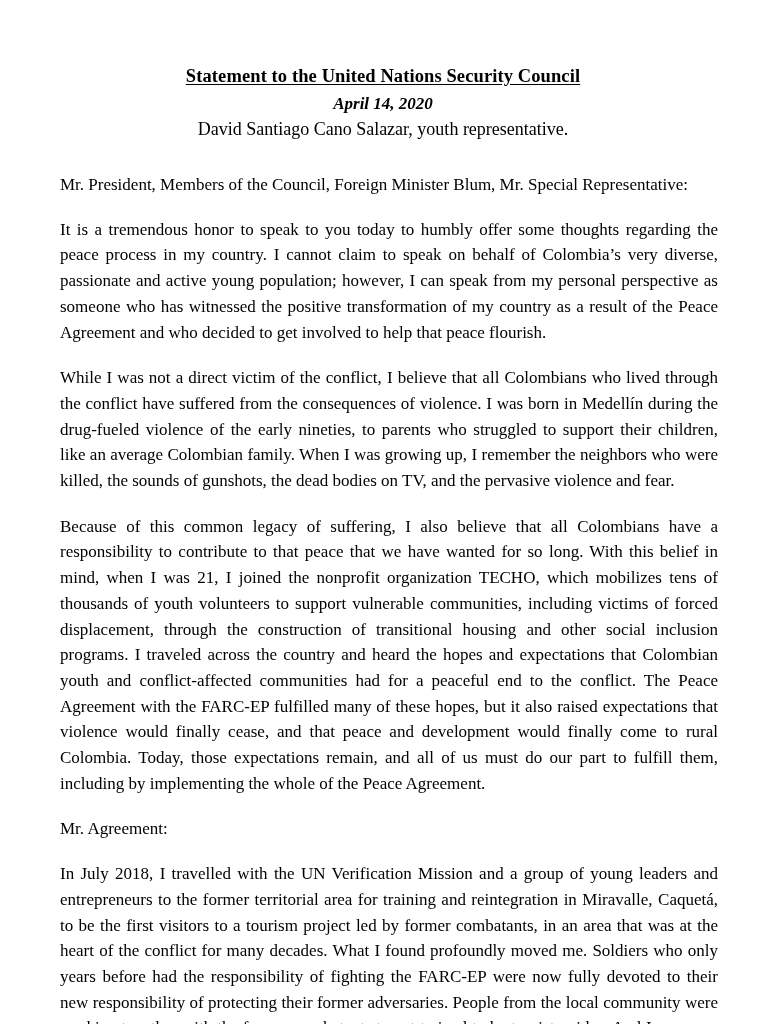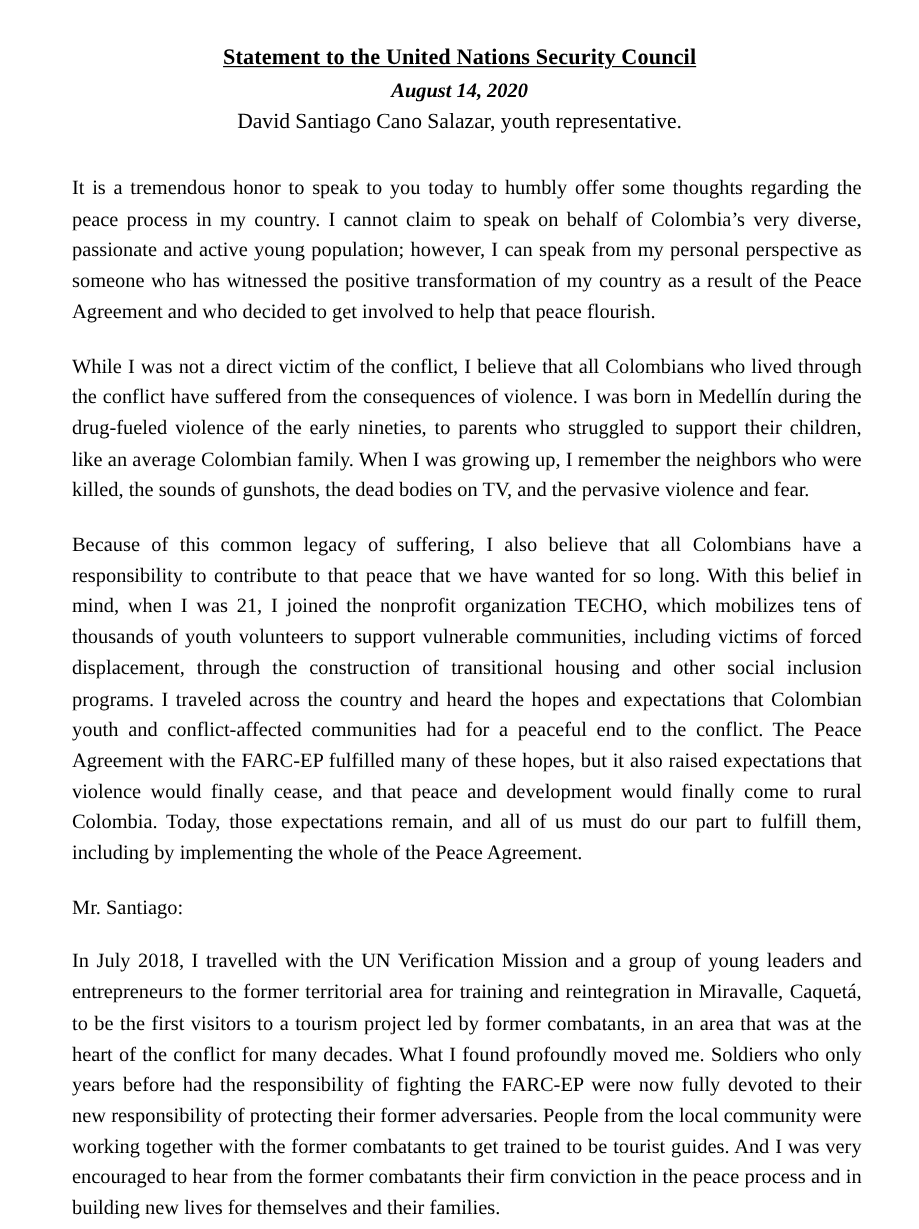"Statement to the United Nations" .header-block { padding-top: 36px -> 64px }
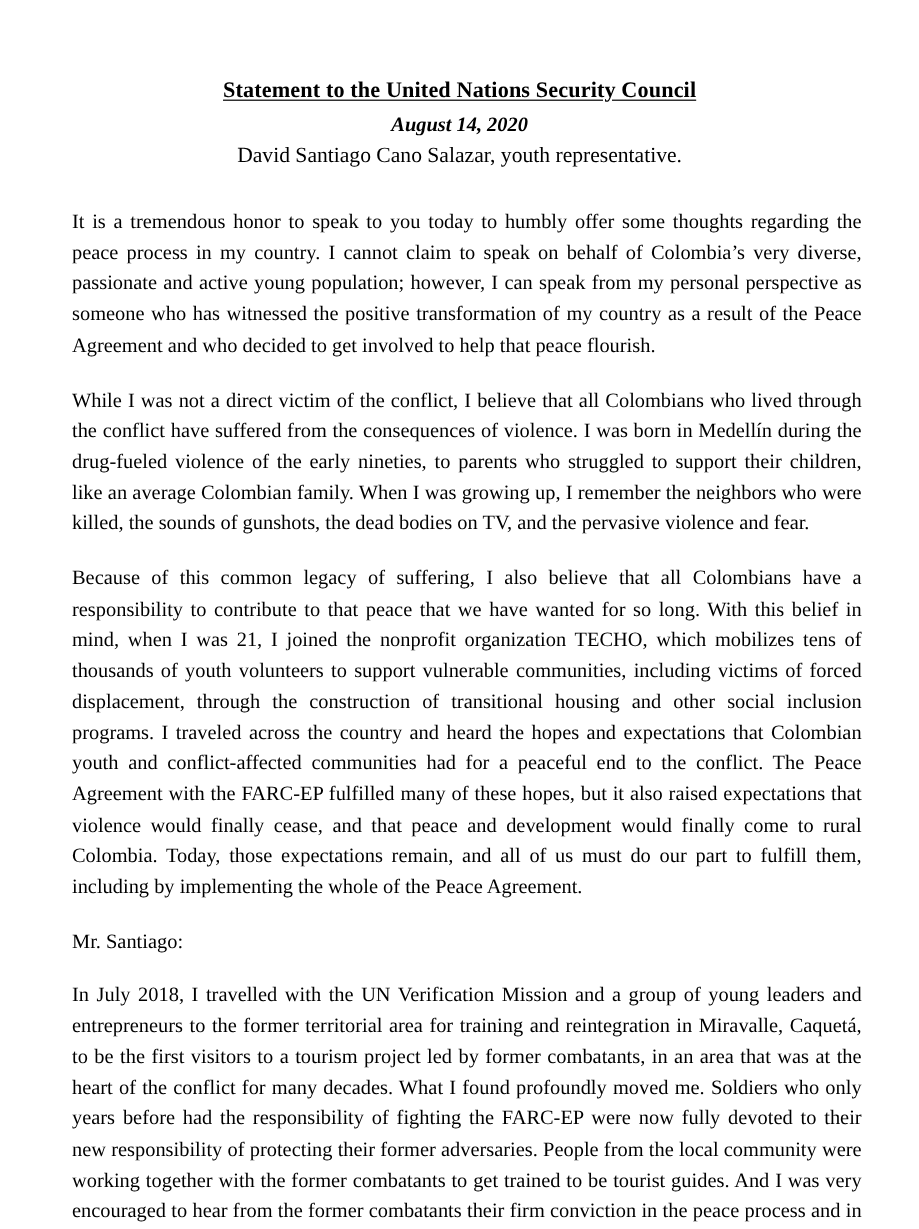"August 14, 2020" div.date-line { text: August -> April }
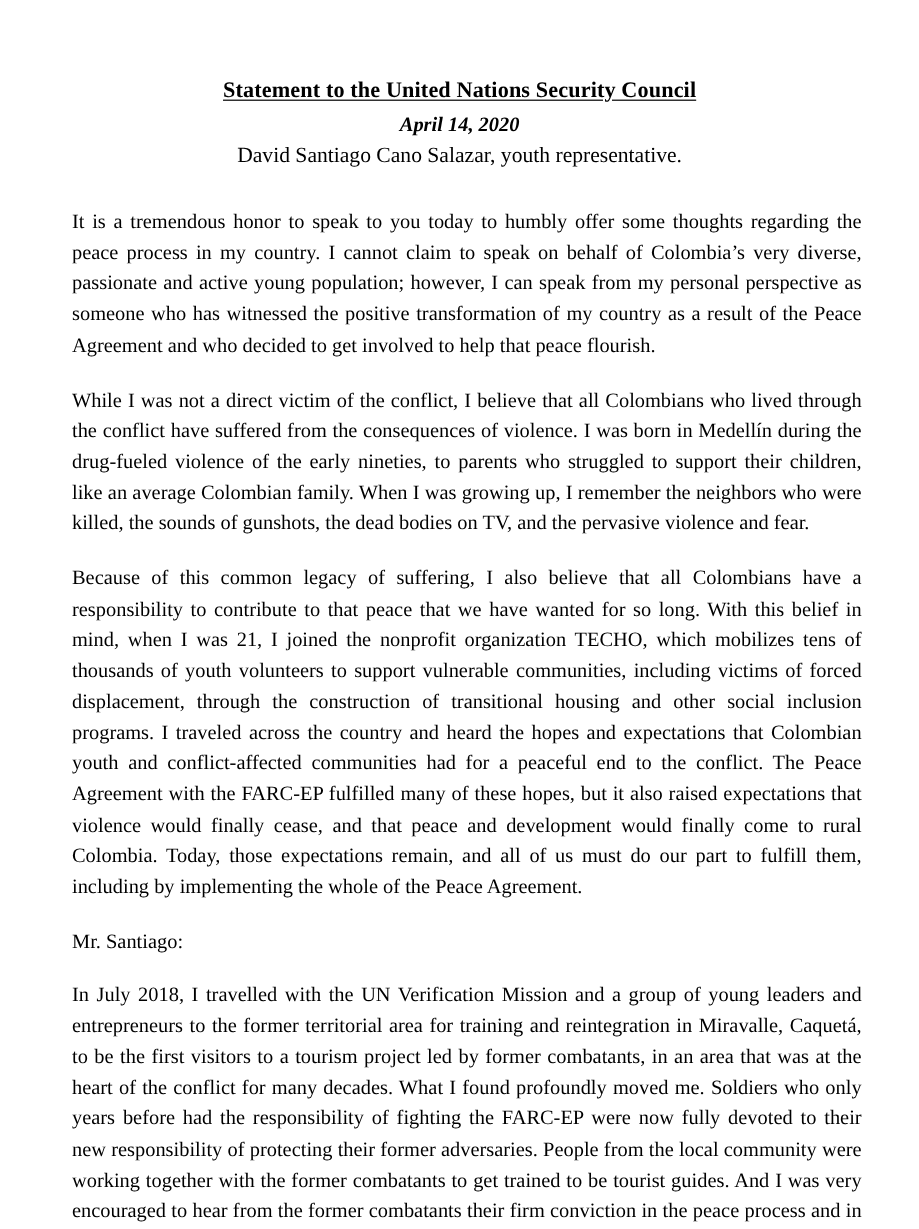"Mr. President, Members of the" p.para { html: none -> <p>Mr. President, Members of the Council, Foreign Minister Blum, Mr. Special Representative:</p> }
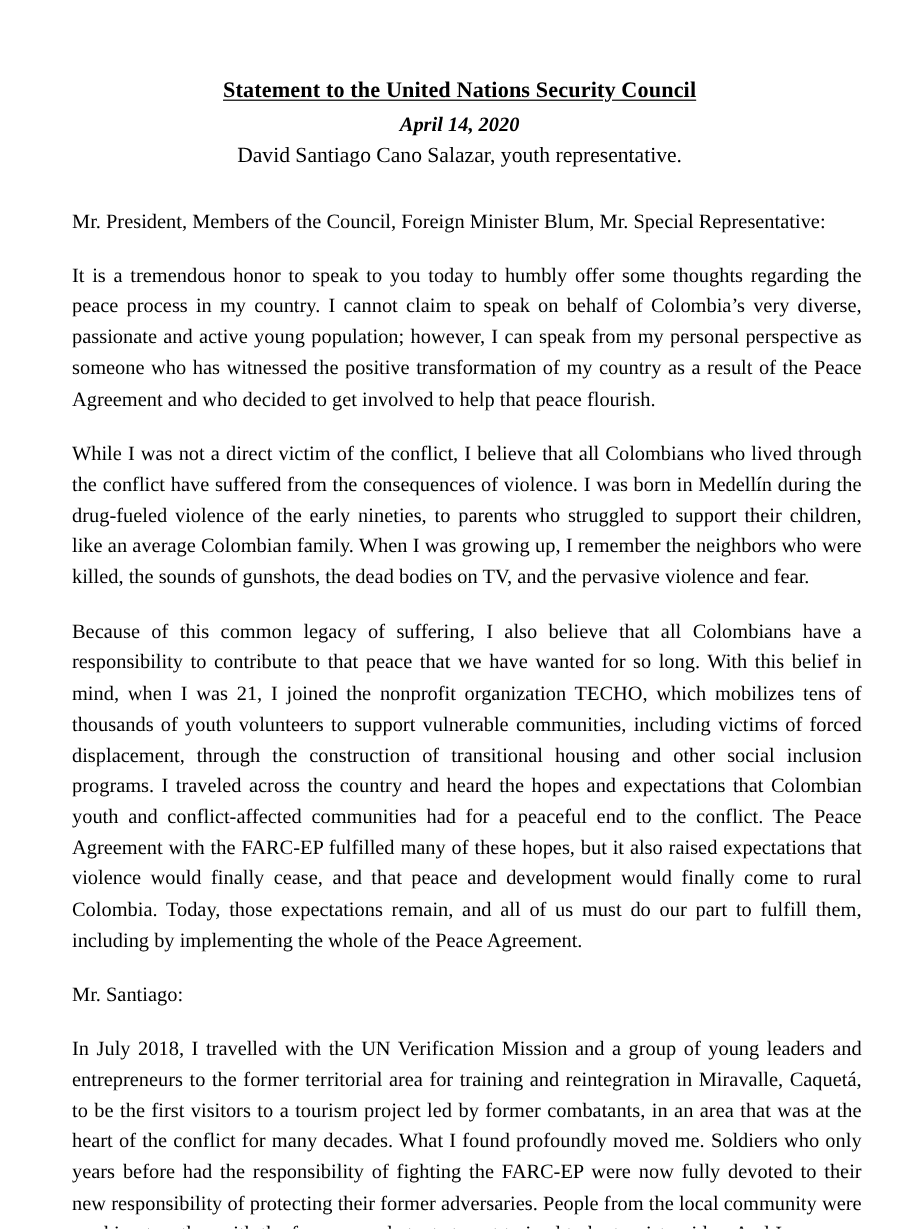"Mr. Santiago:" p.para { text: Santiago -> Agreement }
